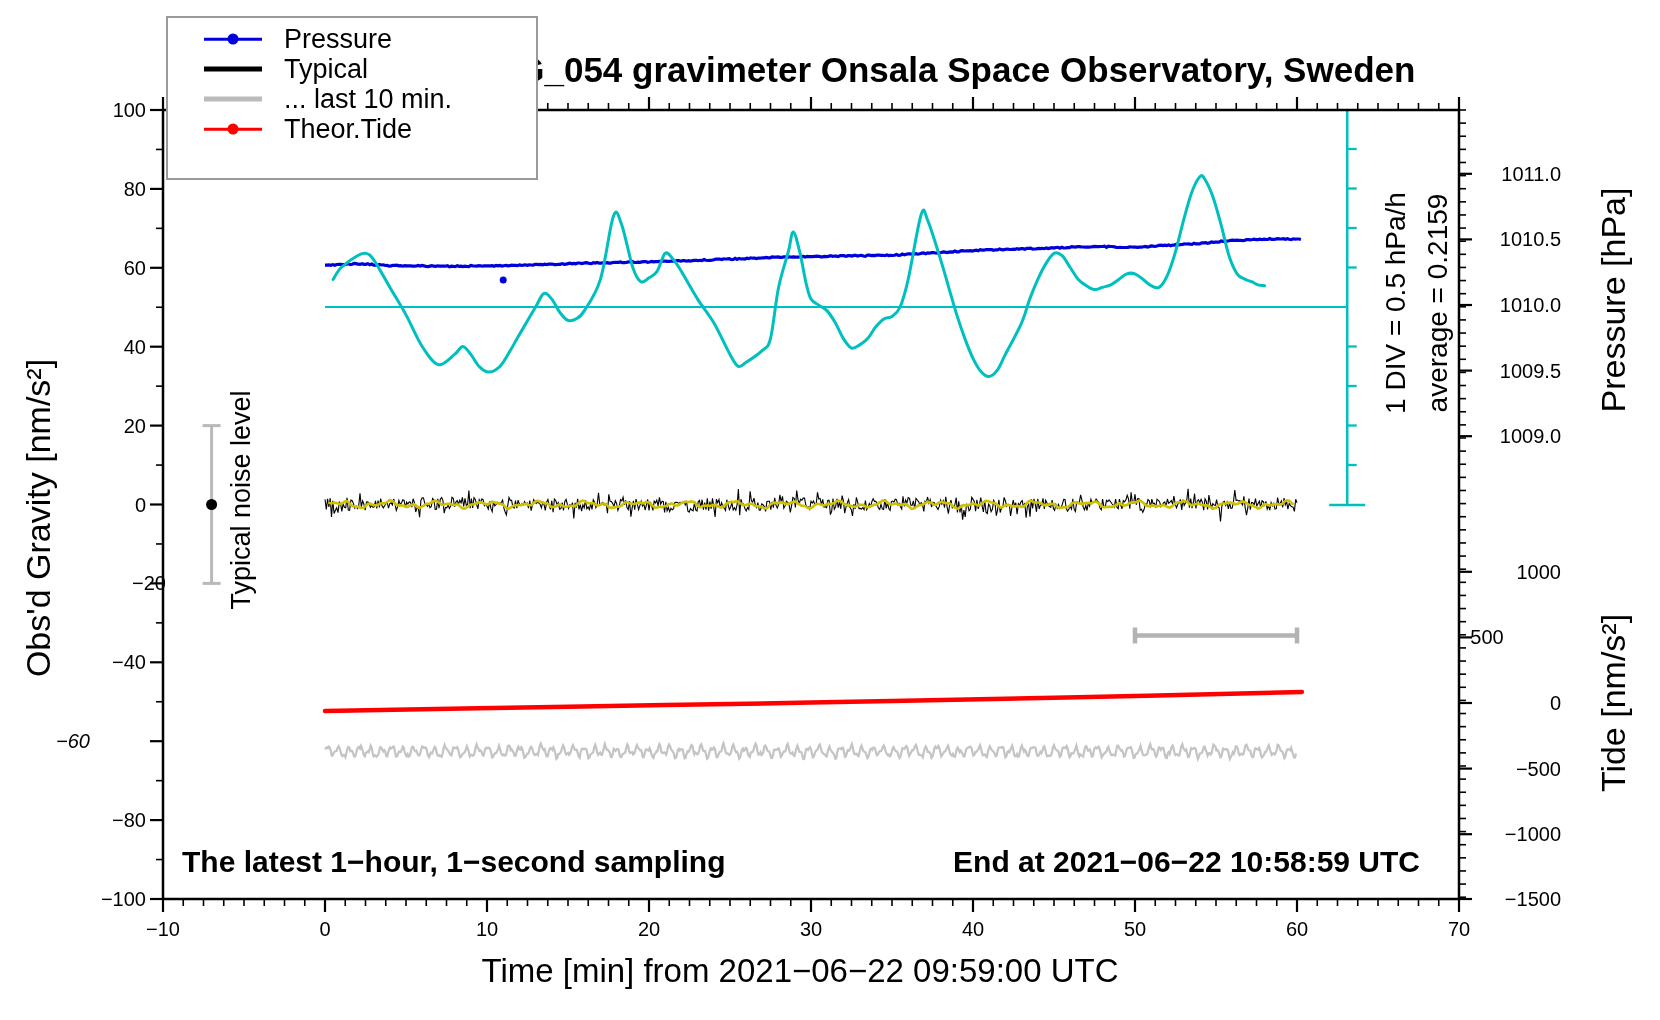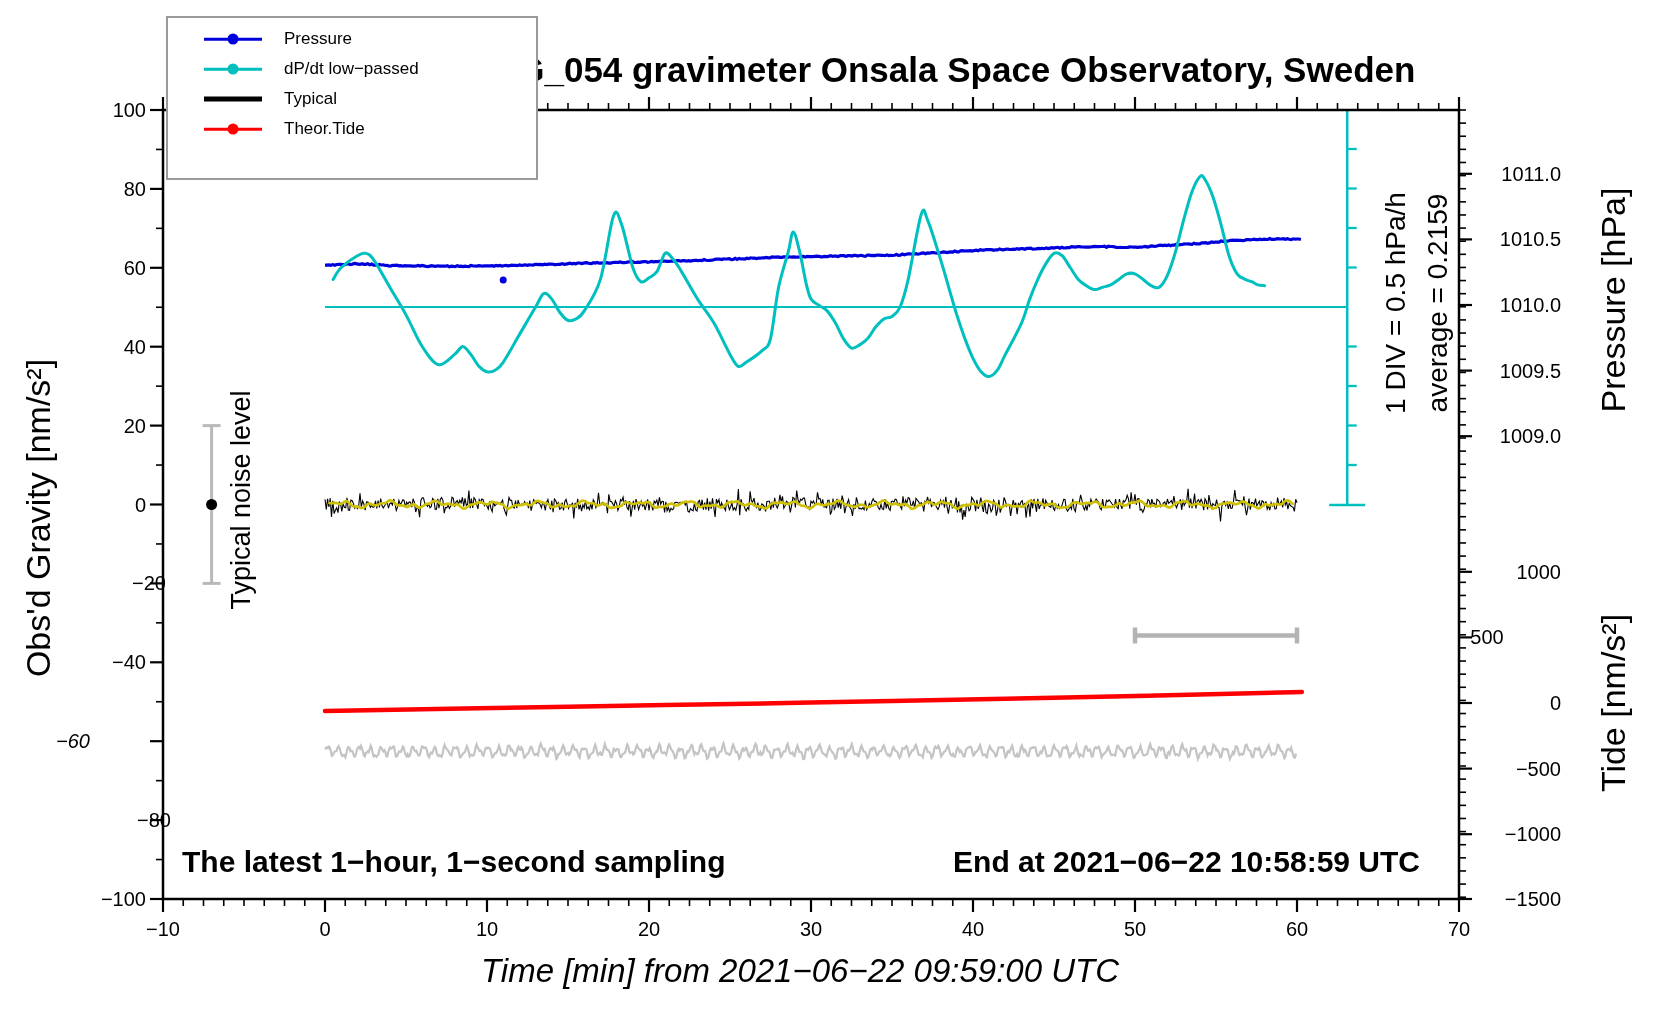"Pressure" .llabel { font-size: 17px -> 27px }
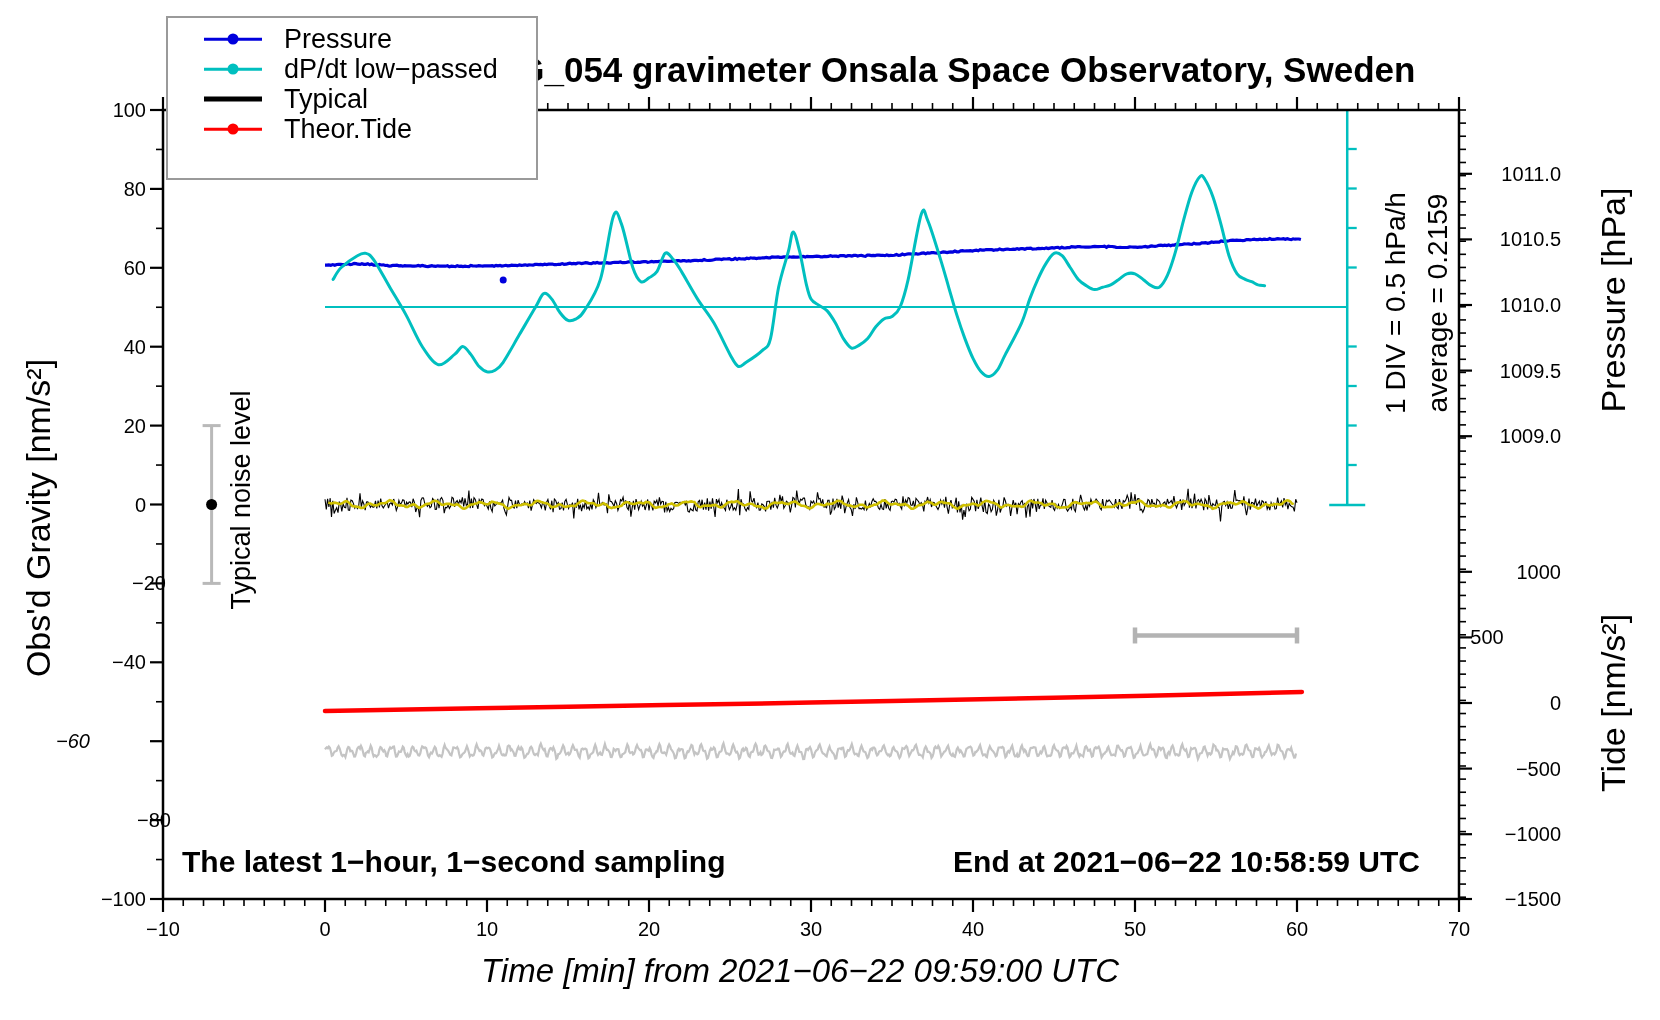"dP/dt low−passed" div.lrow { html: <div> <div> <div></div> <div></div> </div> <span>dP/dt low−passed</span> </div> -> none }
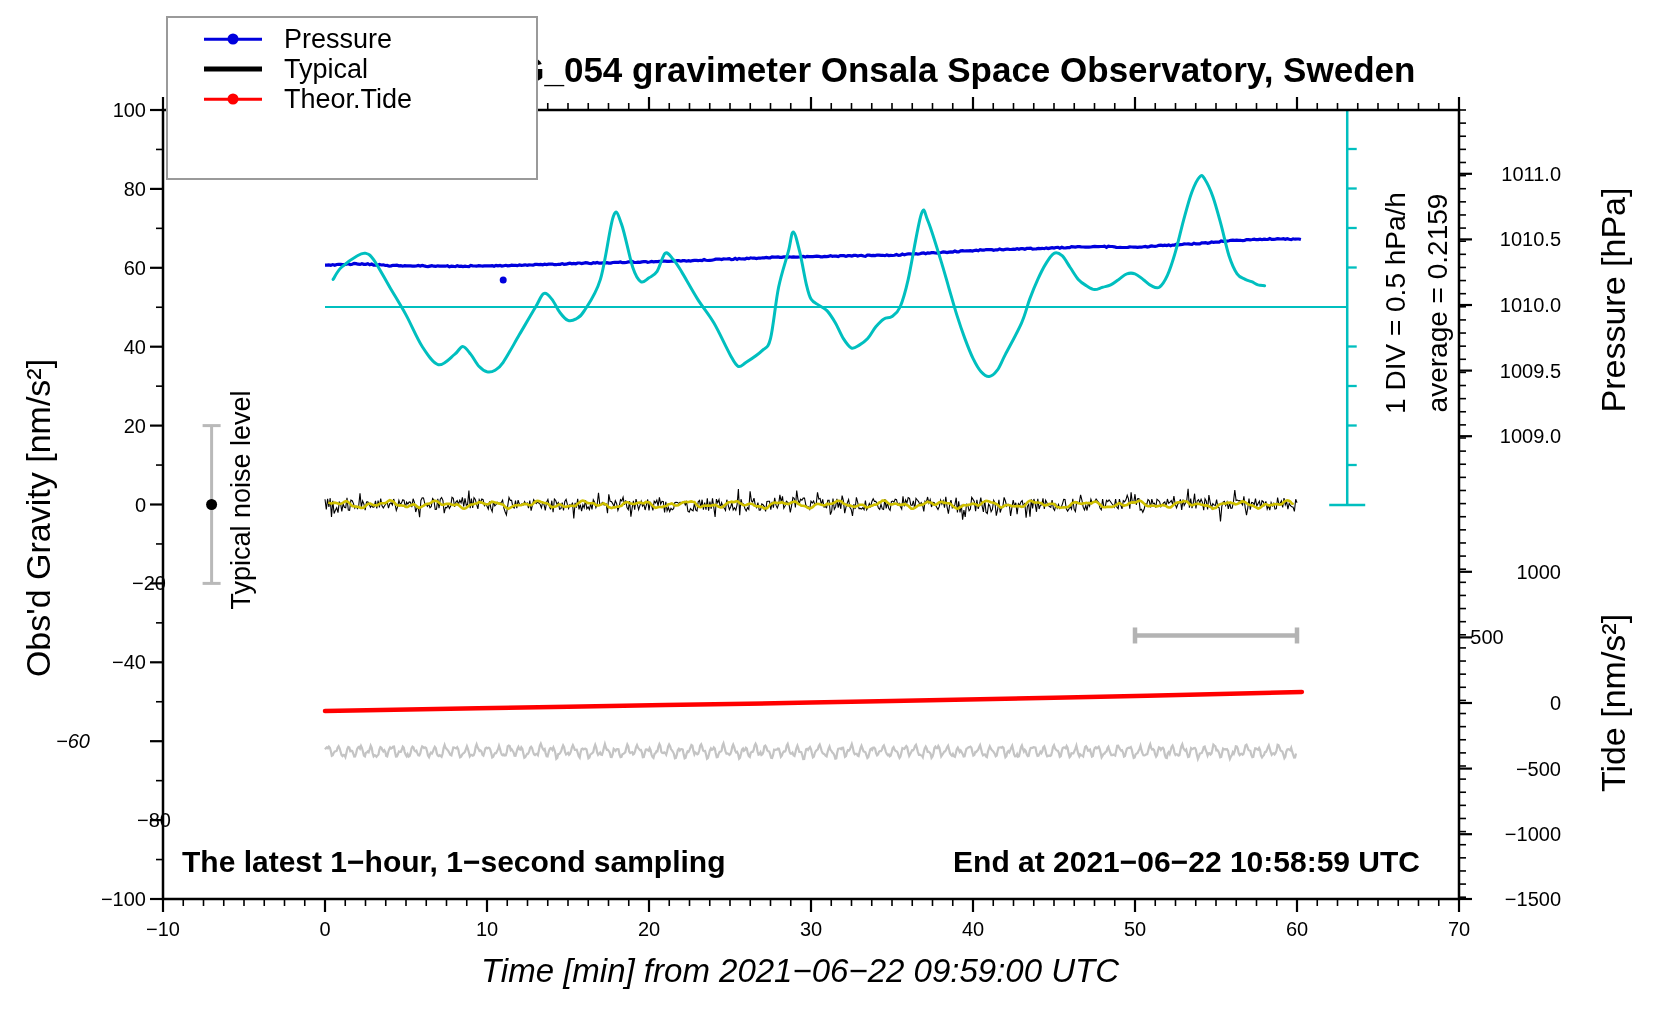"... last 10 min." div.lrow { html: none -> <div> <div> <div></div> </div> <span>... last 10 min.</span> </div> }
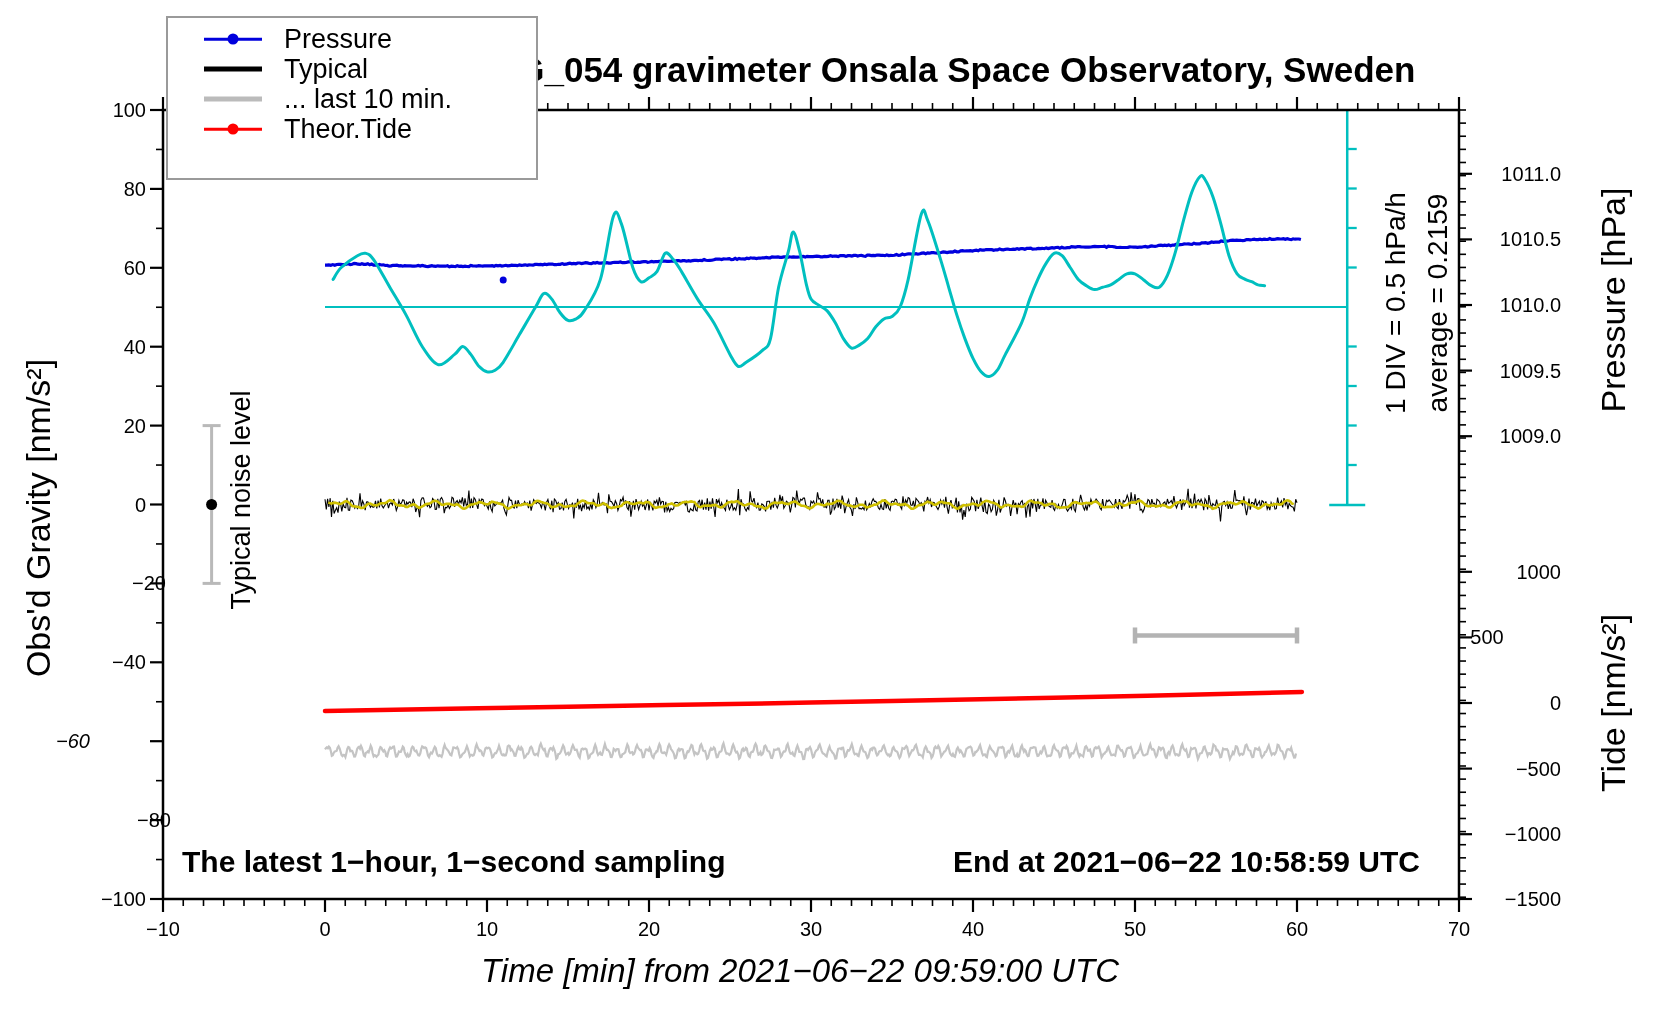"−80" div.tl { padding-left: 25px -> none }
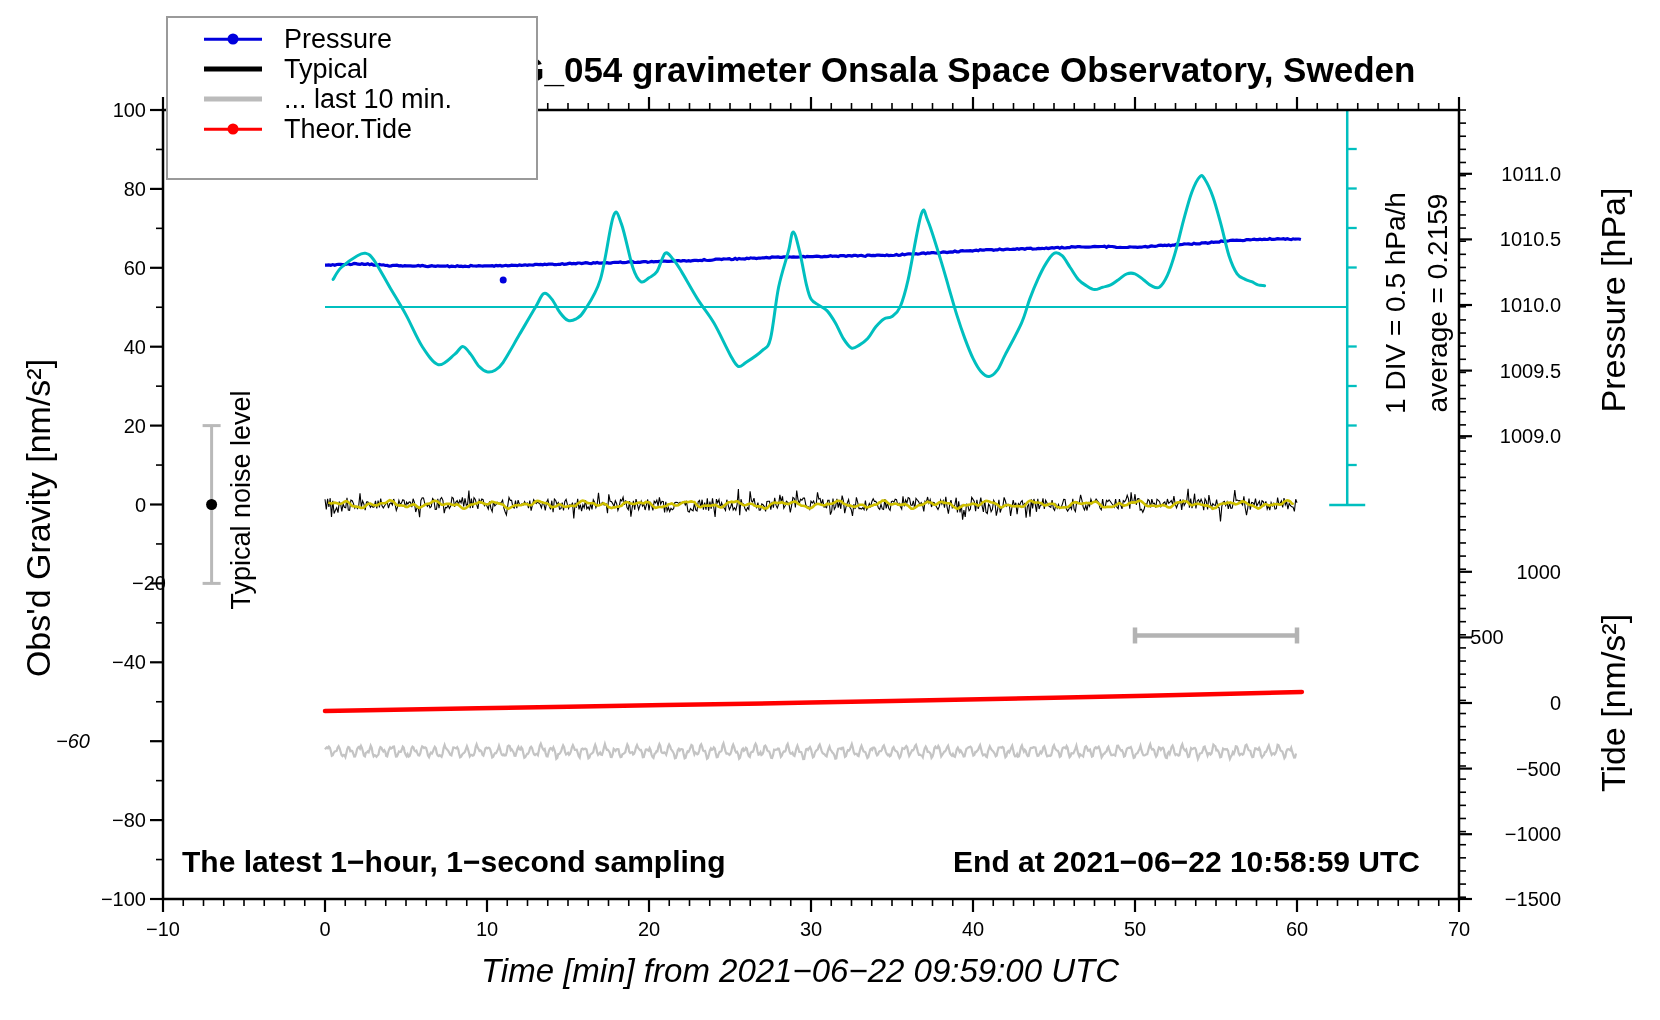"Time [min] from 2021−06−22 09:59:00" div.stext { font-style: italic -> none }
